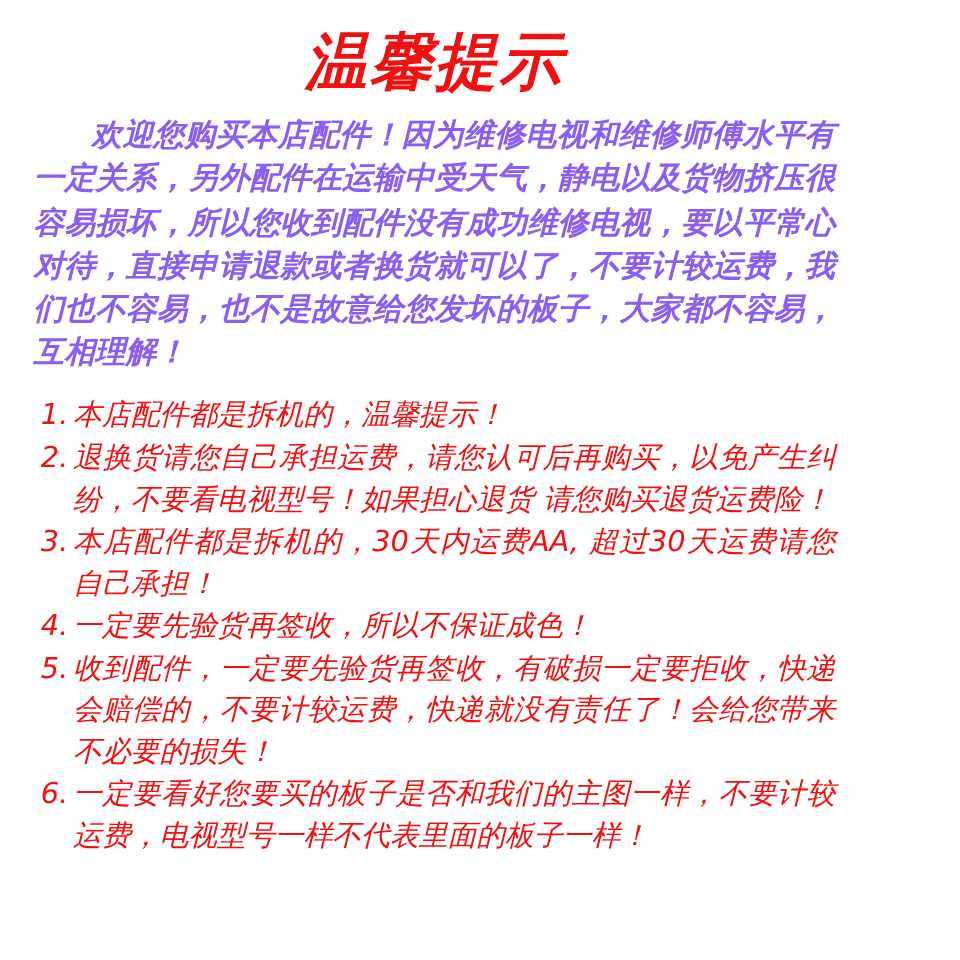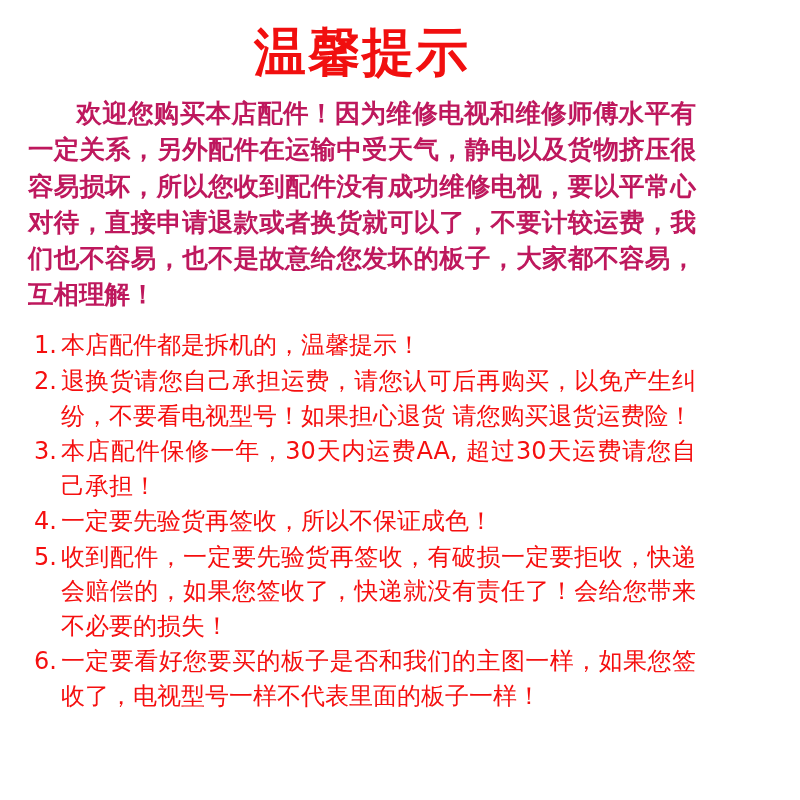"温馨提示" .page { font-style: none -> italic }
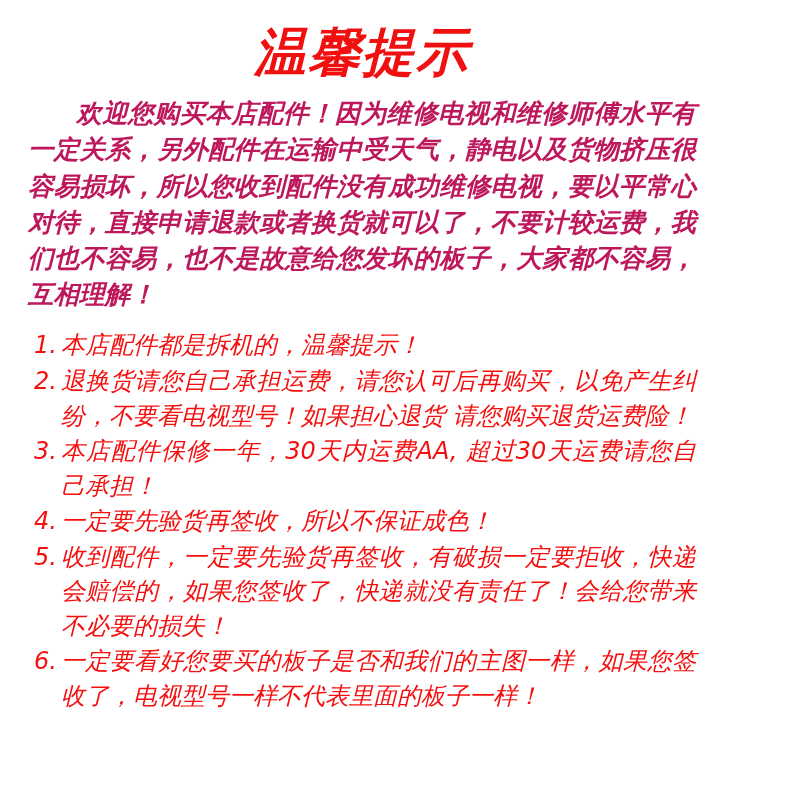"欢迎您购买本店配件！因为维修电视和维修师傅水平有一定关系，另外配件在运输中受天气" .intro { color: #be185d -> #8b5cf6 }
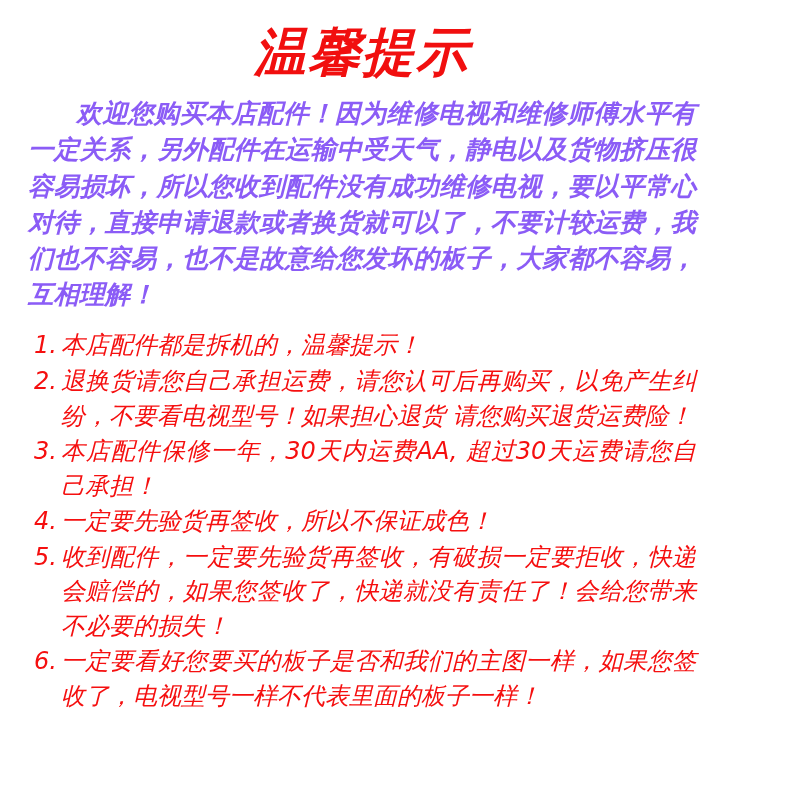"本店配件保修一年，30天内运费AA, 超过30天运费请您自己承担！" span.rule-text { text: 保修一年 -> 都是拆机的 }
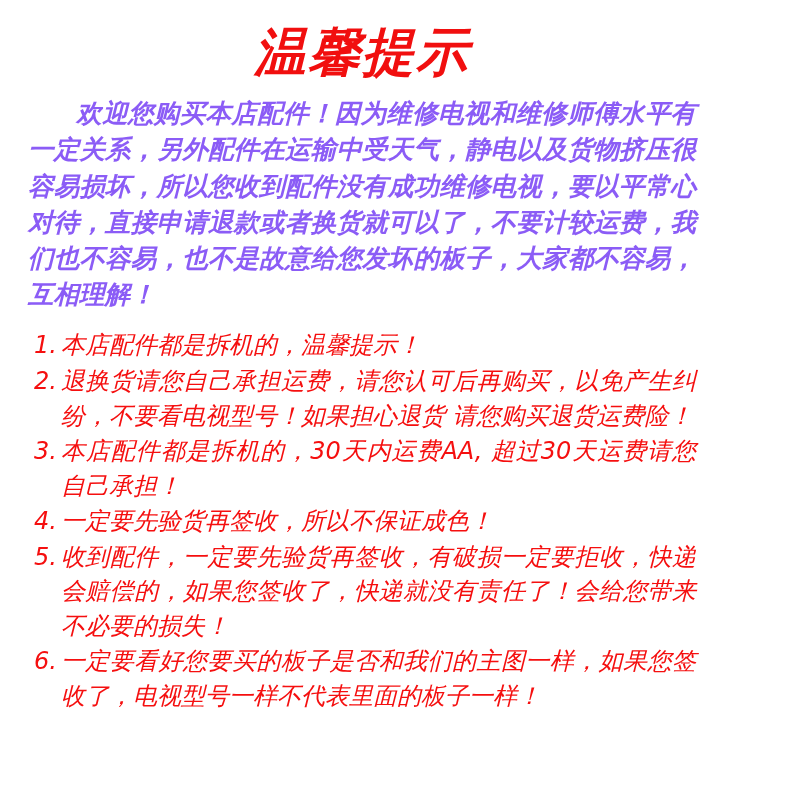"收到配件，一定要先验货再签收，有破损一定要拒收，快递会赔偿的，如果您签收了，快递" span.rule-text { text: 如果您签收了 -> 不要计较运费 }
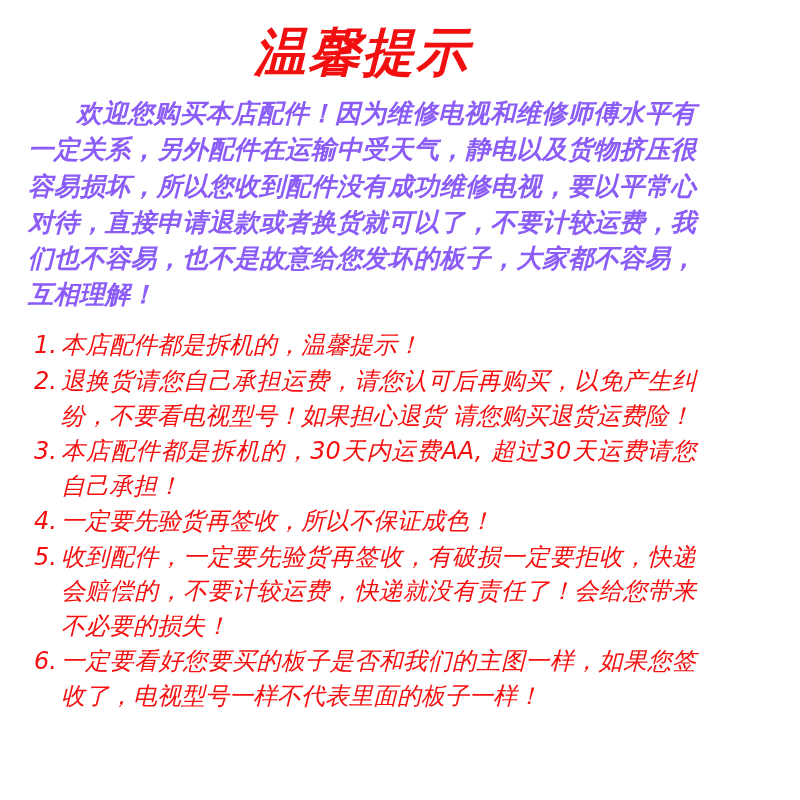"一定要看好您要买的板子是否和我们的主图一样，如果您签收了，电视型号一样不代表里面" span.rule-text { text: 如果您签收了 -> 不要计较运费 }
